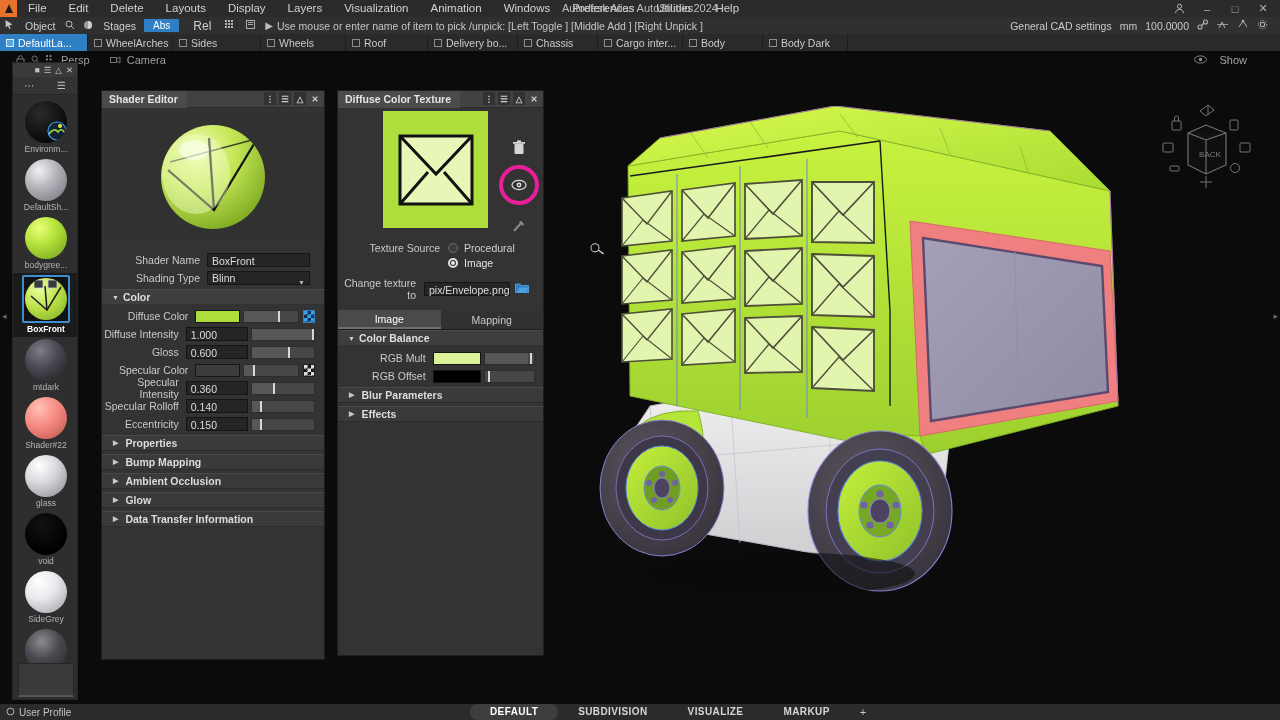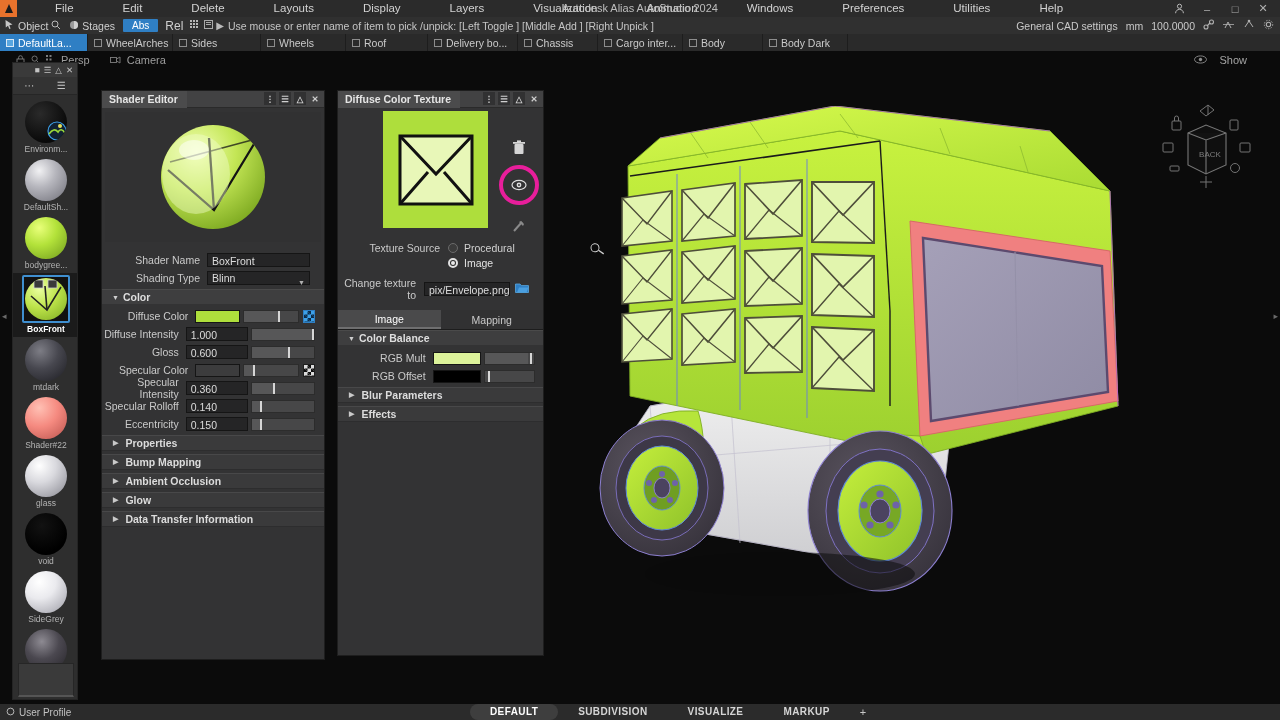"File" #menubar { gap: 27px -> none }
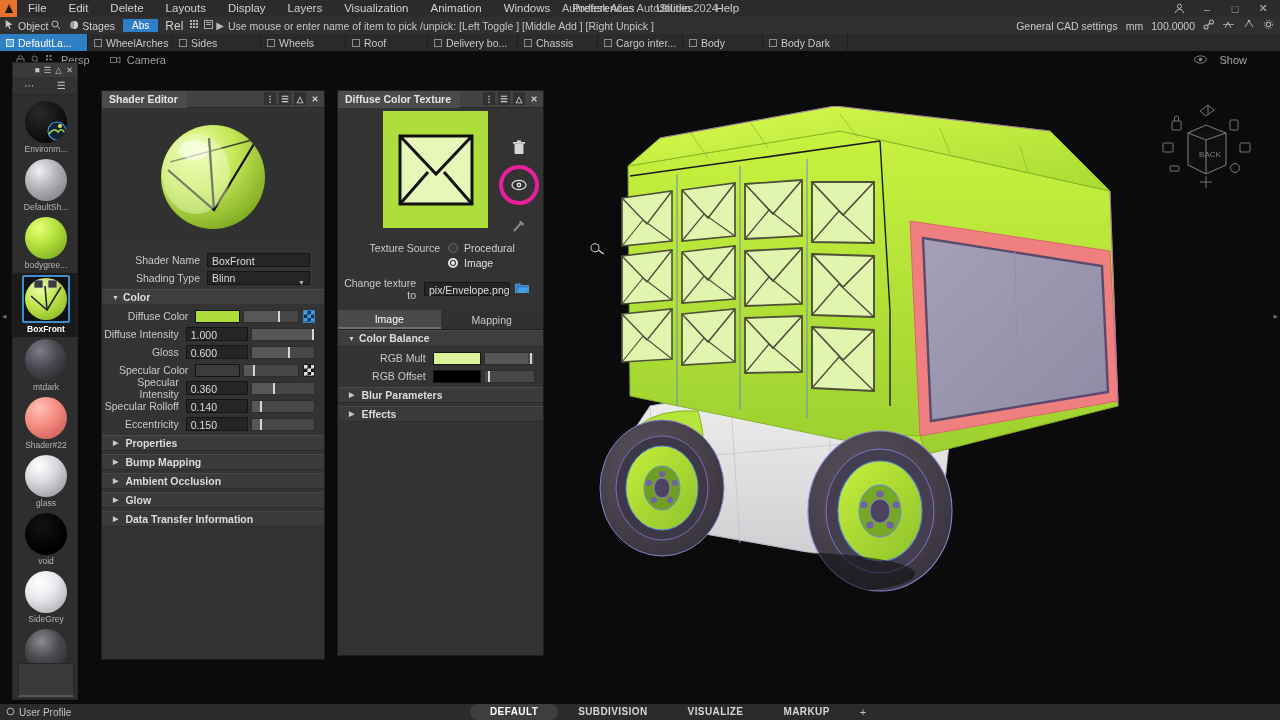"Object" .tb-grp { gap: 3px -> 10px }
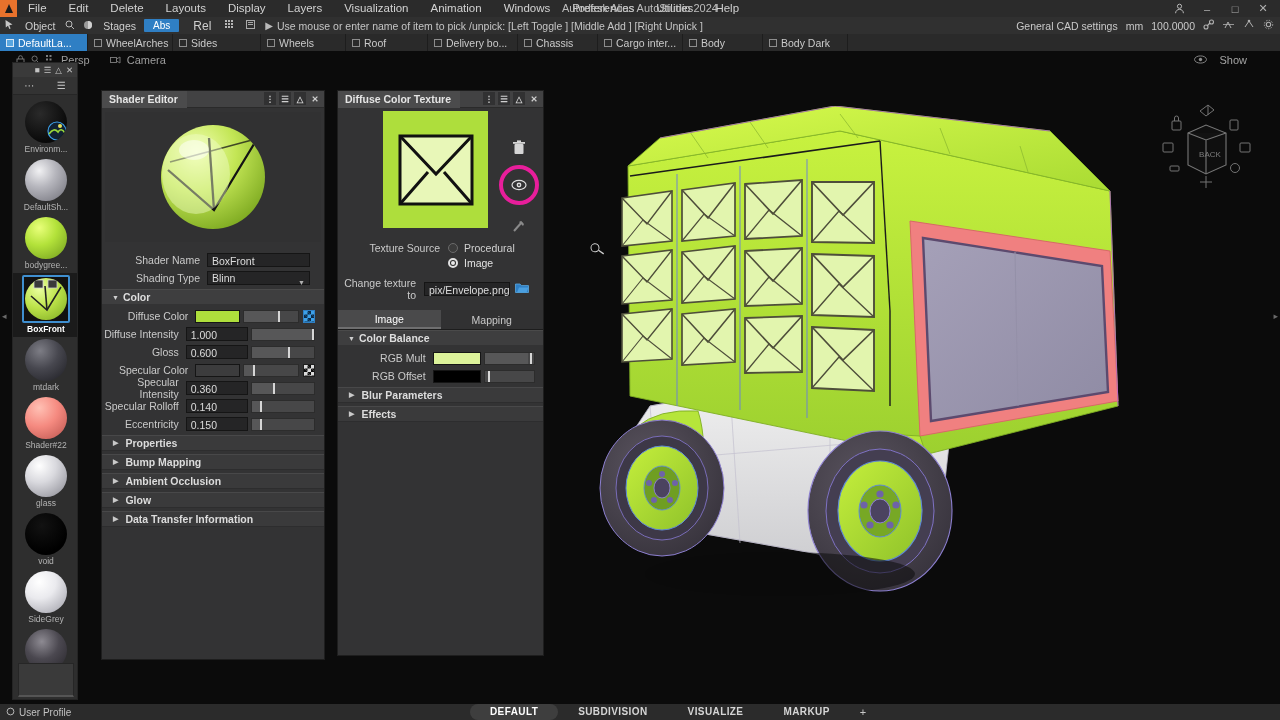"General CAD settings" #cadsettings { padding-right: 6px -> 12px }
